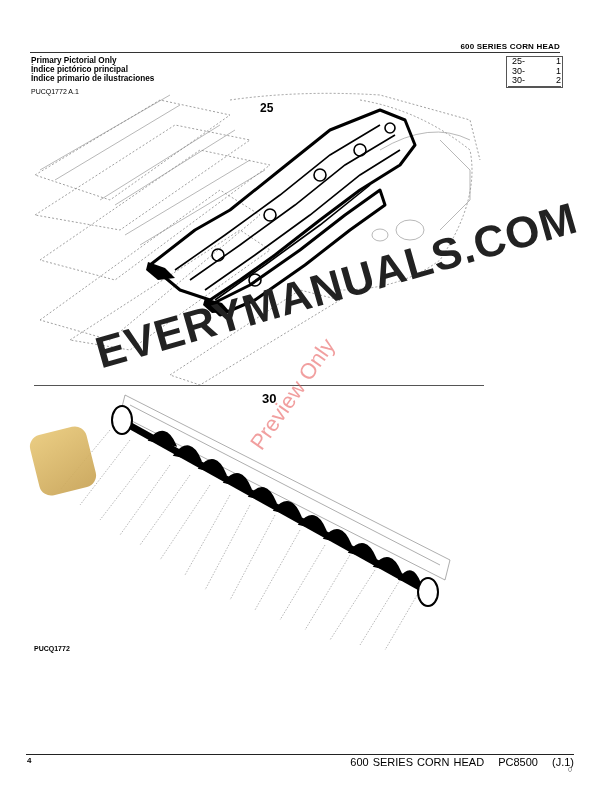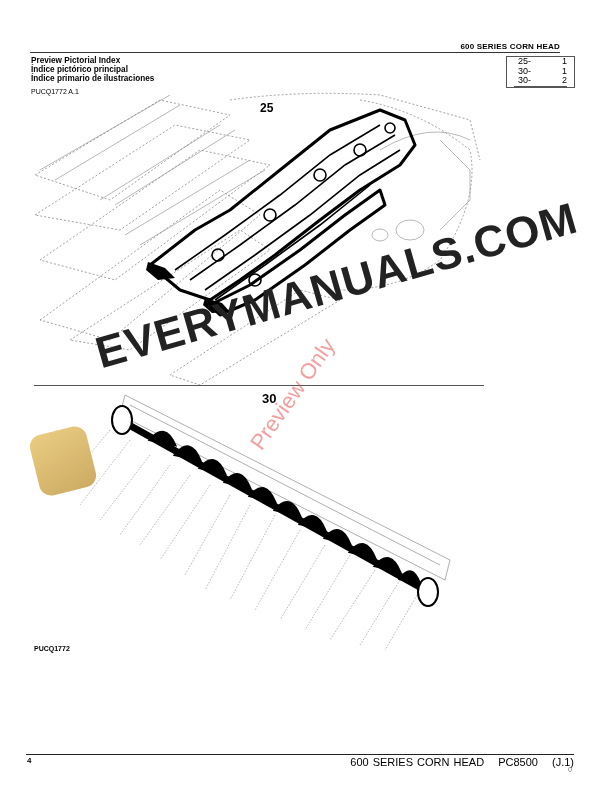"Preview Pictorial Index" div { text: Preview Pictorial Index -> Primary Pictorial Only }
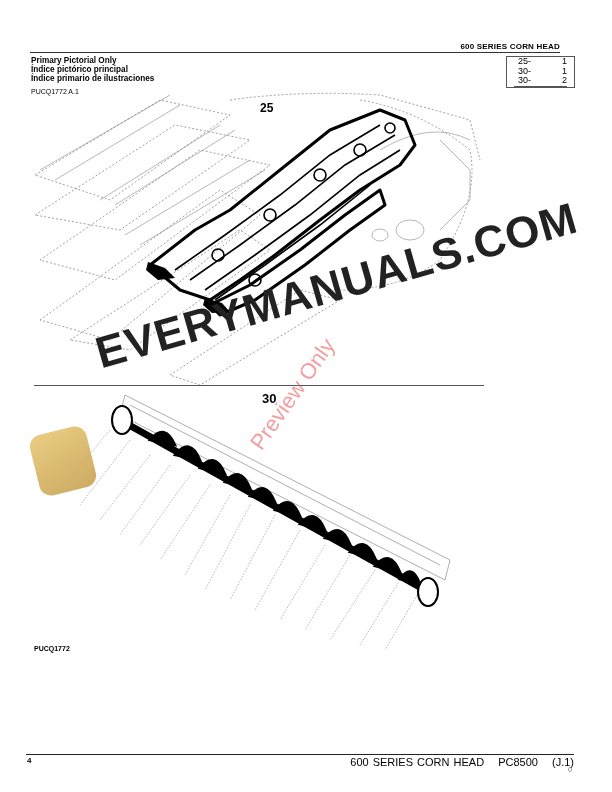"25-" .index-box { padding: 0 7px -> 0 1px }
